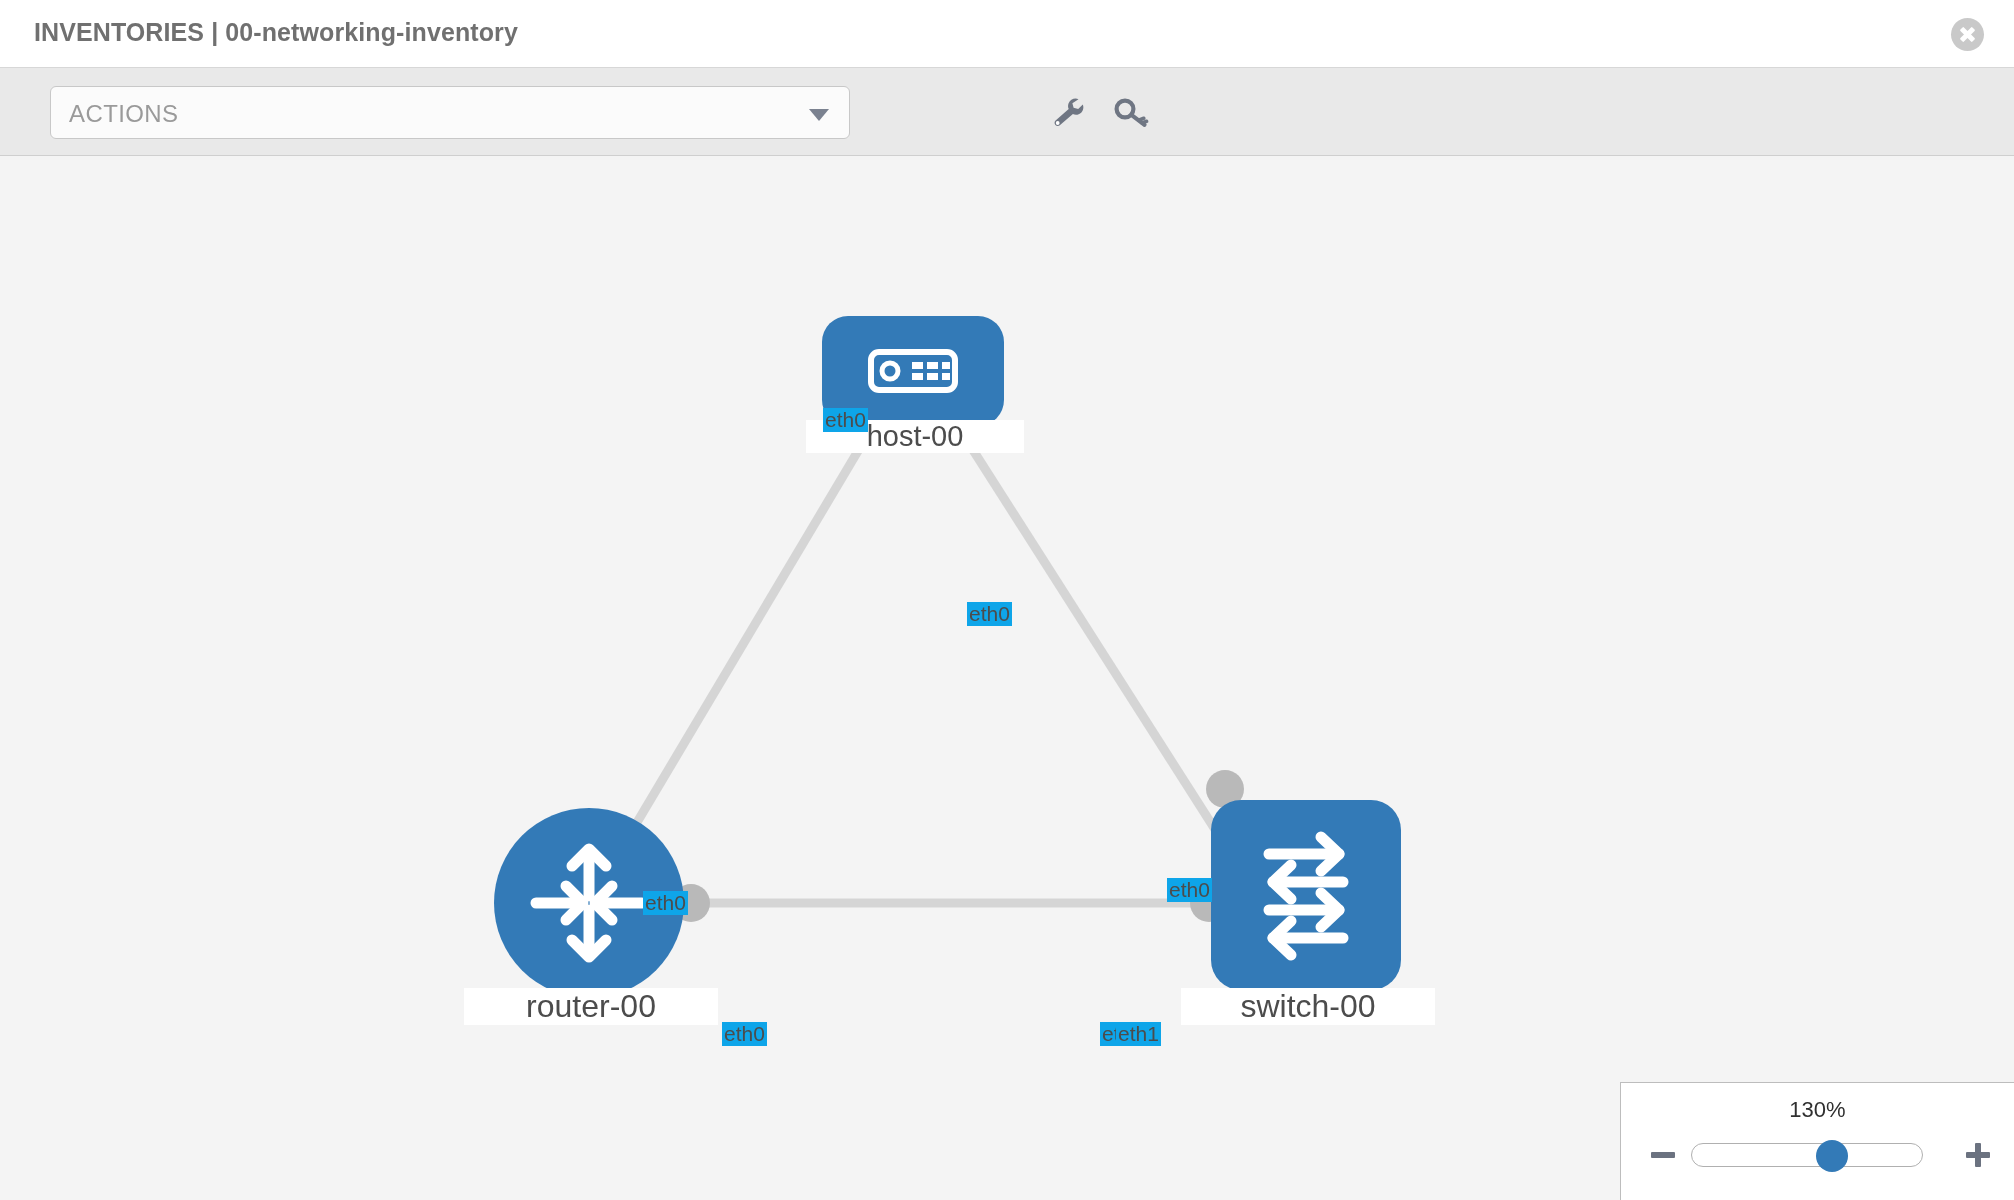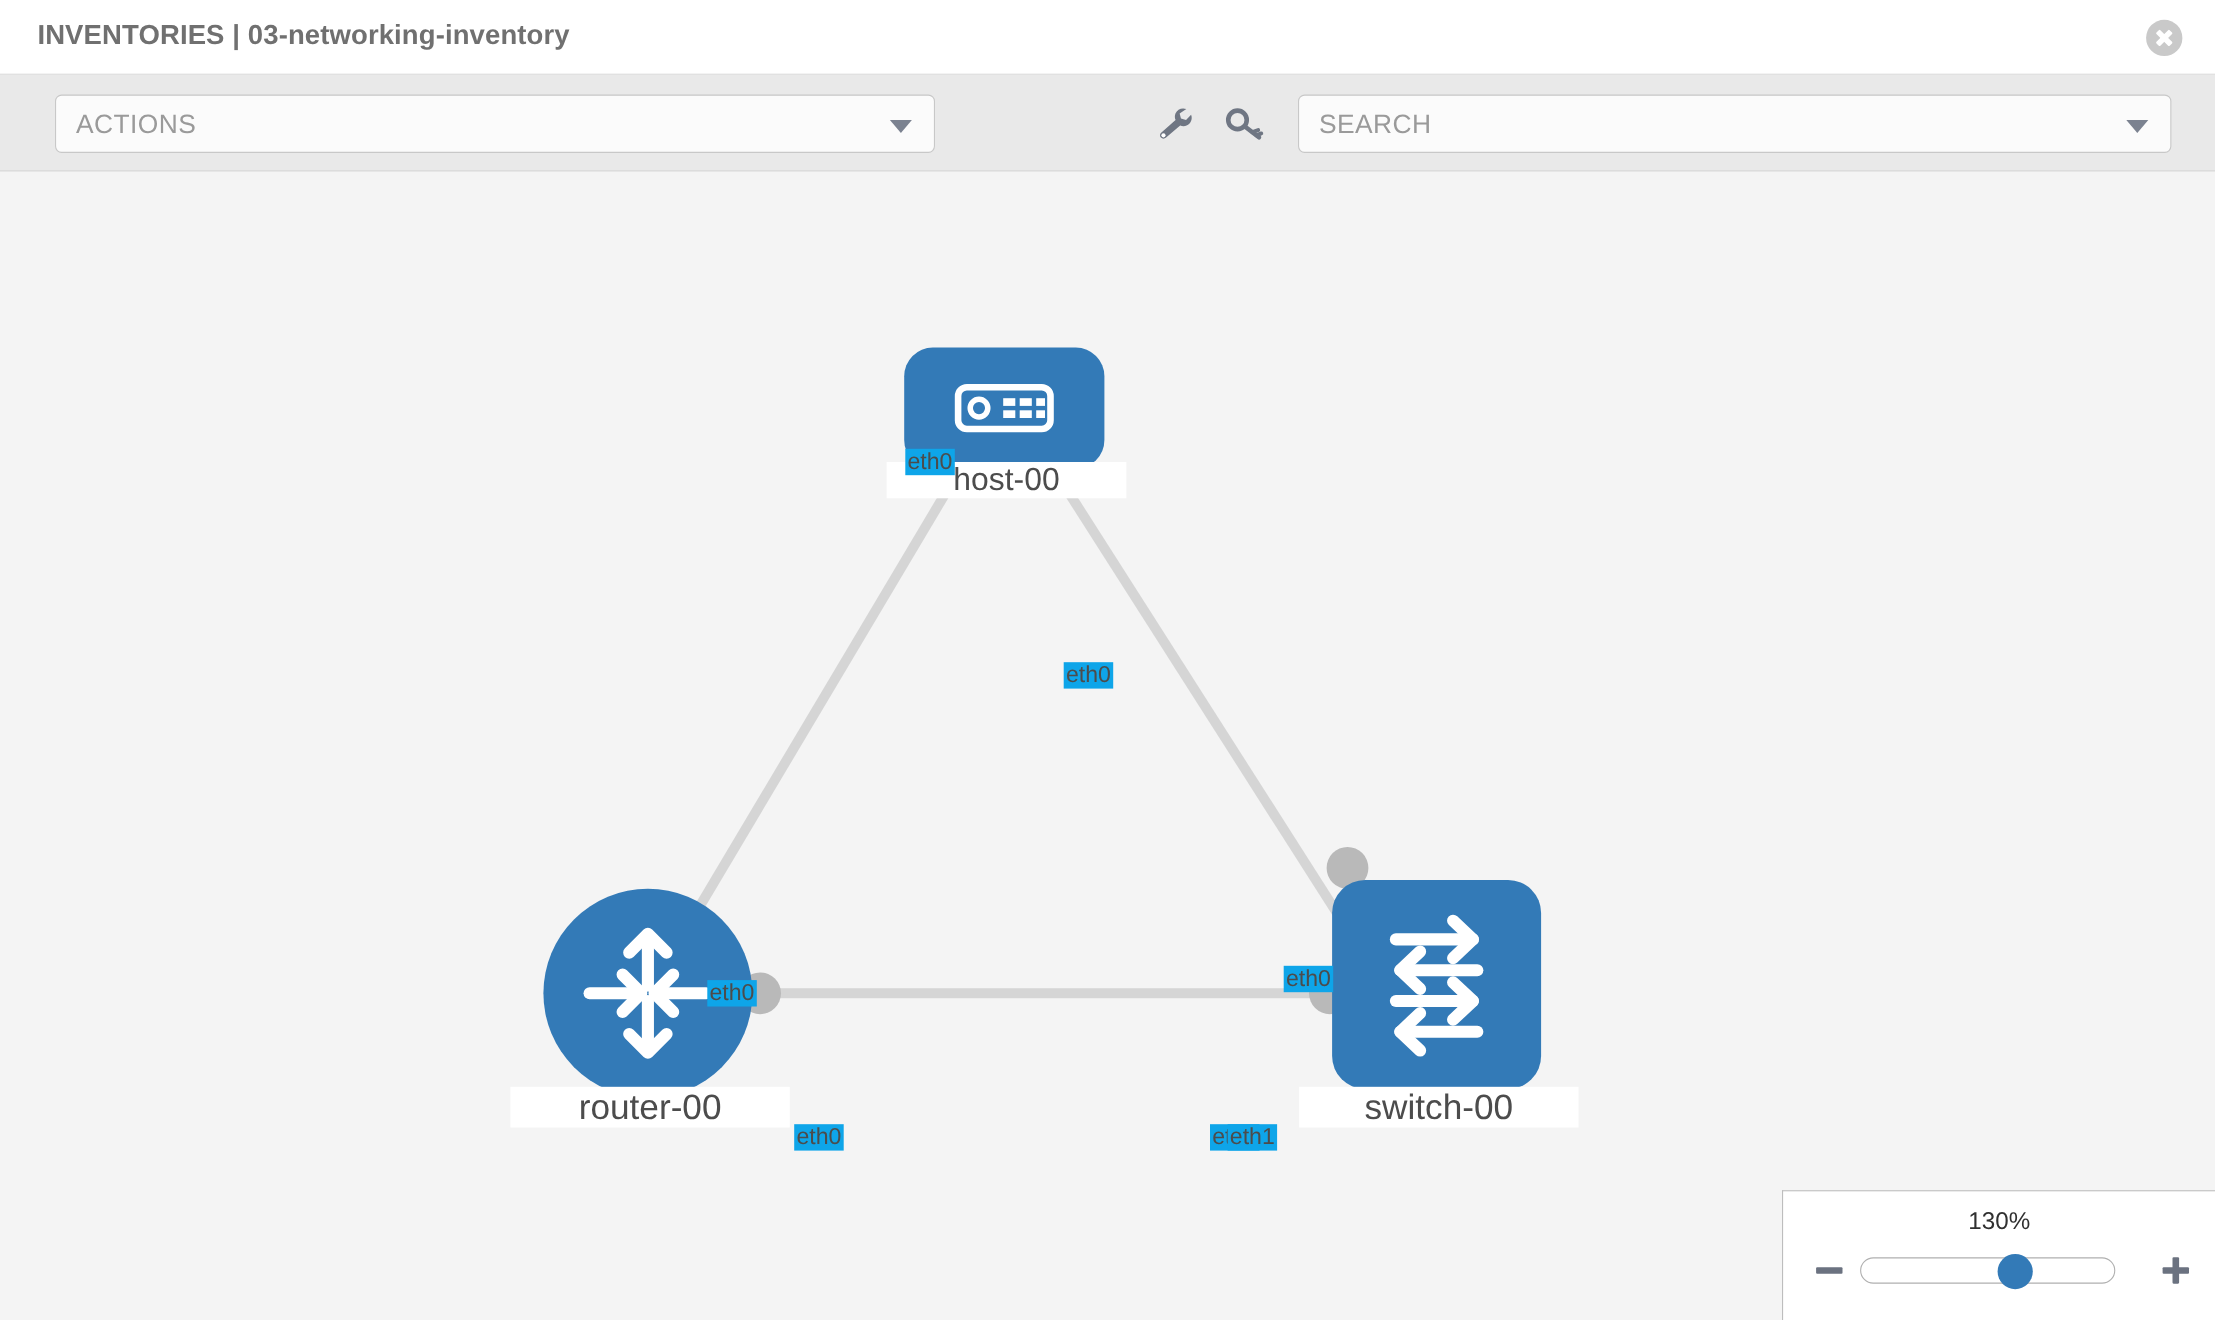"INVENTORIES | 03-networking-inventory" div.header-title { text: 03-networking-inventory -> 00-networking-inventory }
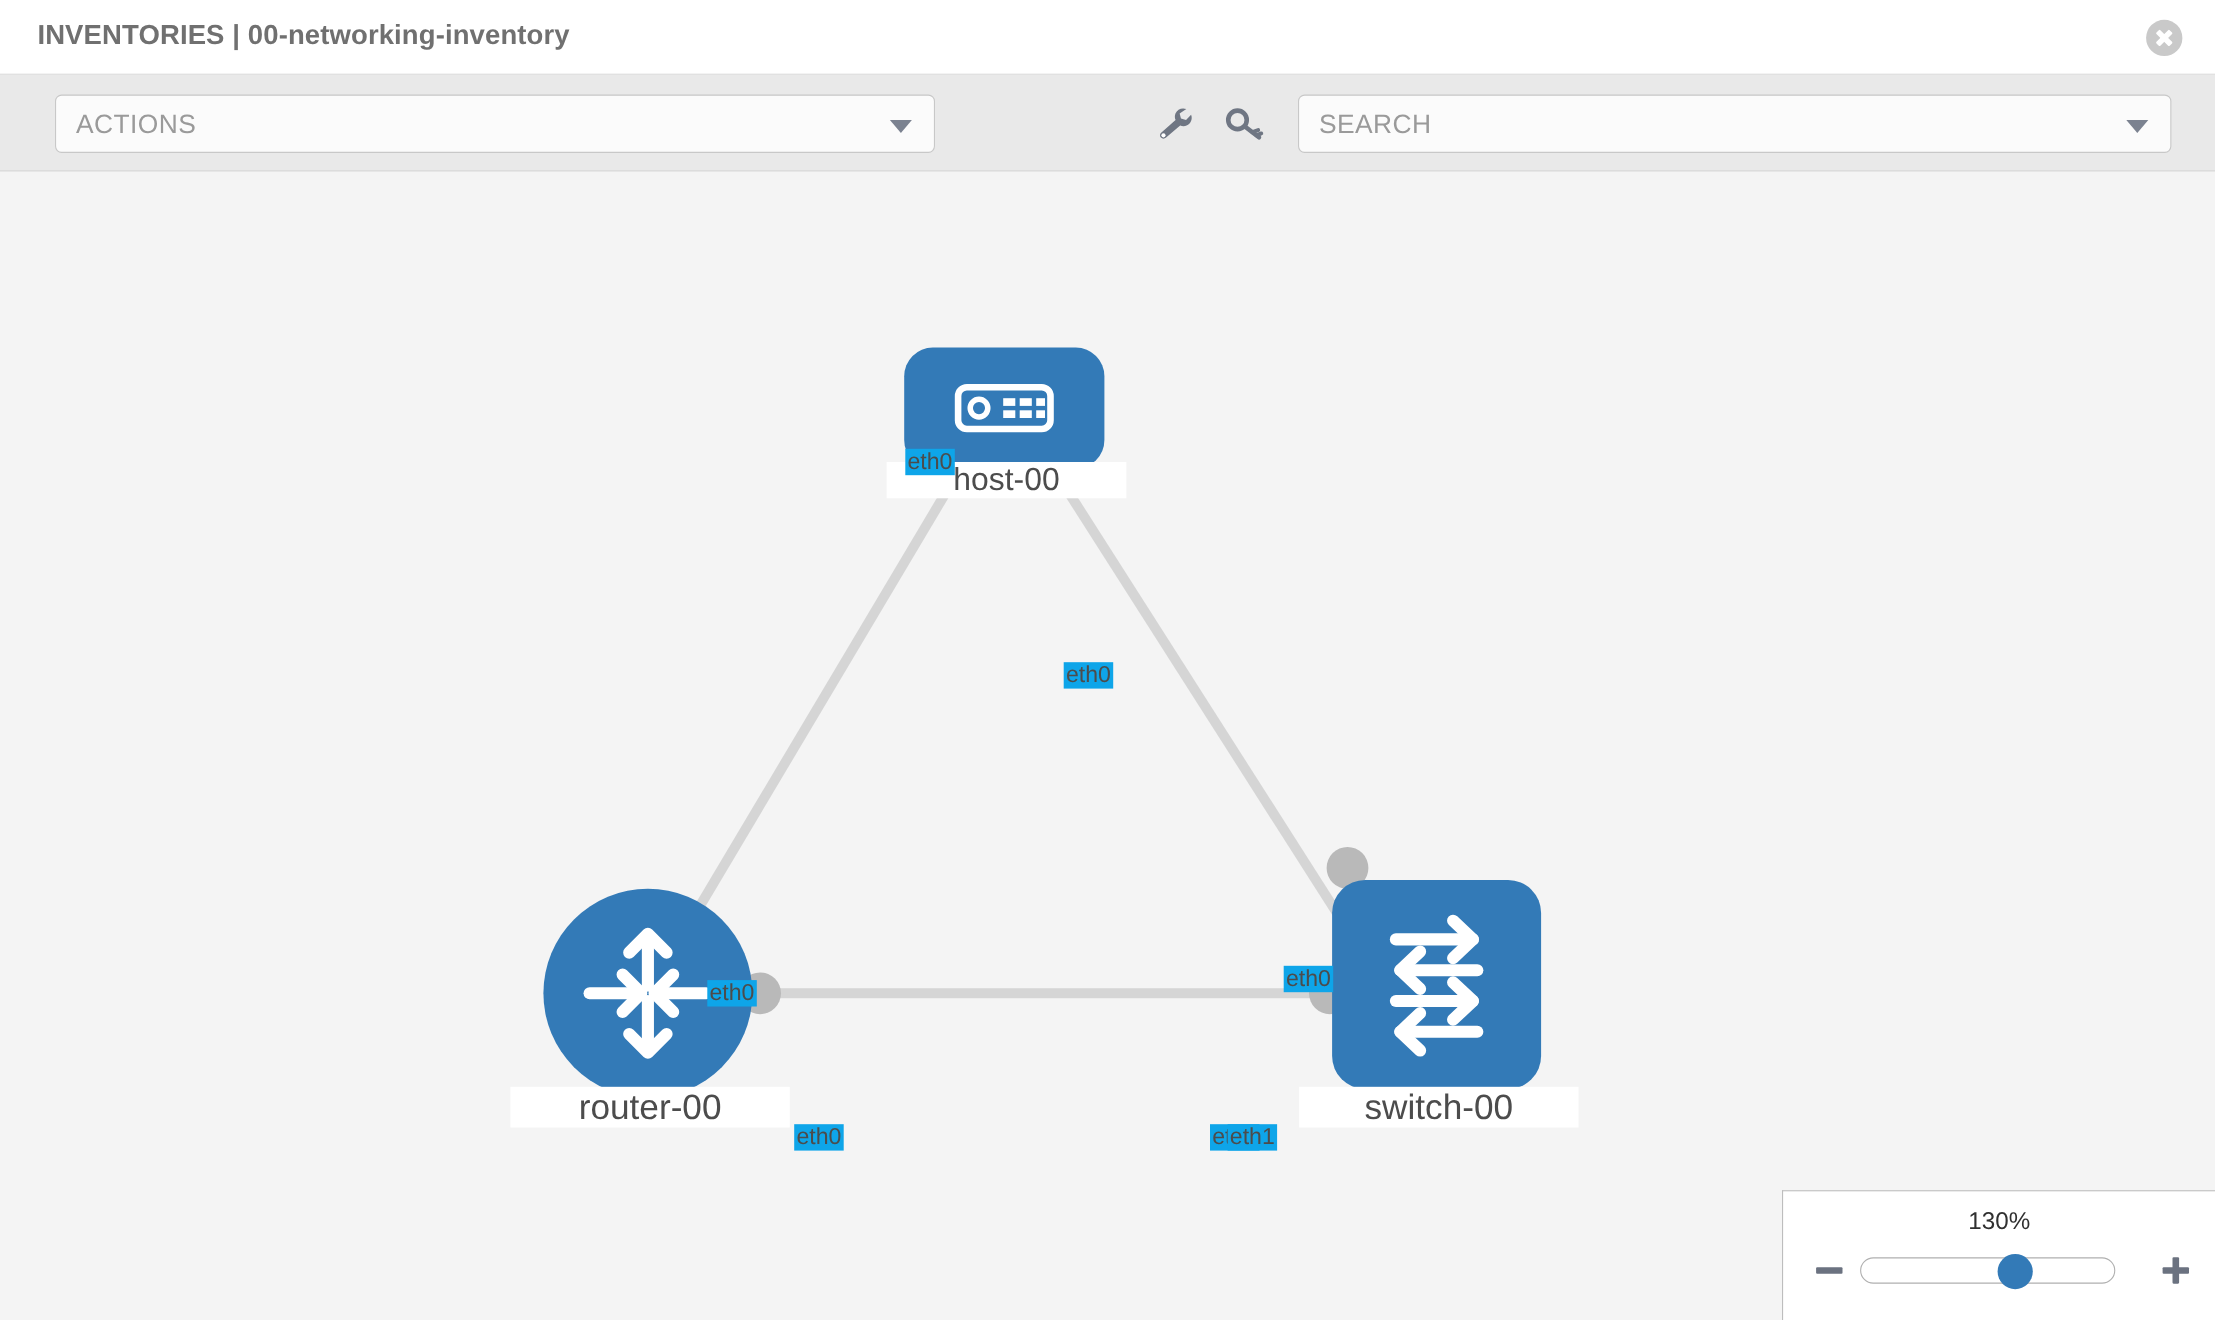"SEARCH" div.search-box { html: <div> <span>SEARCH</span> <span></span> </div> -> none }
